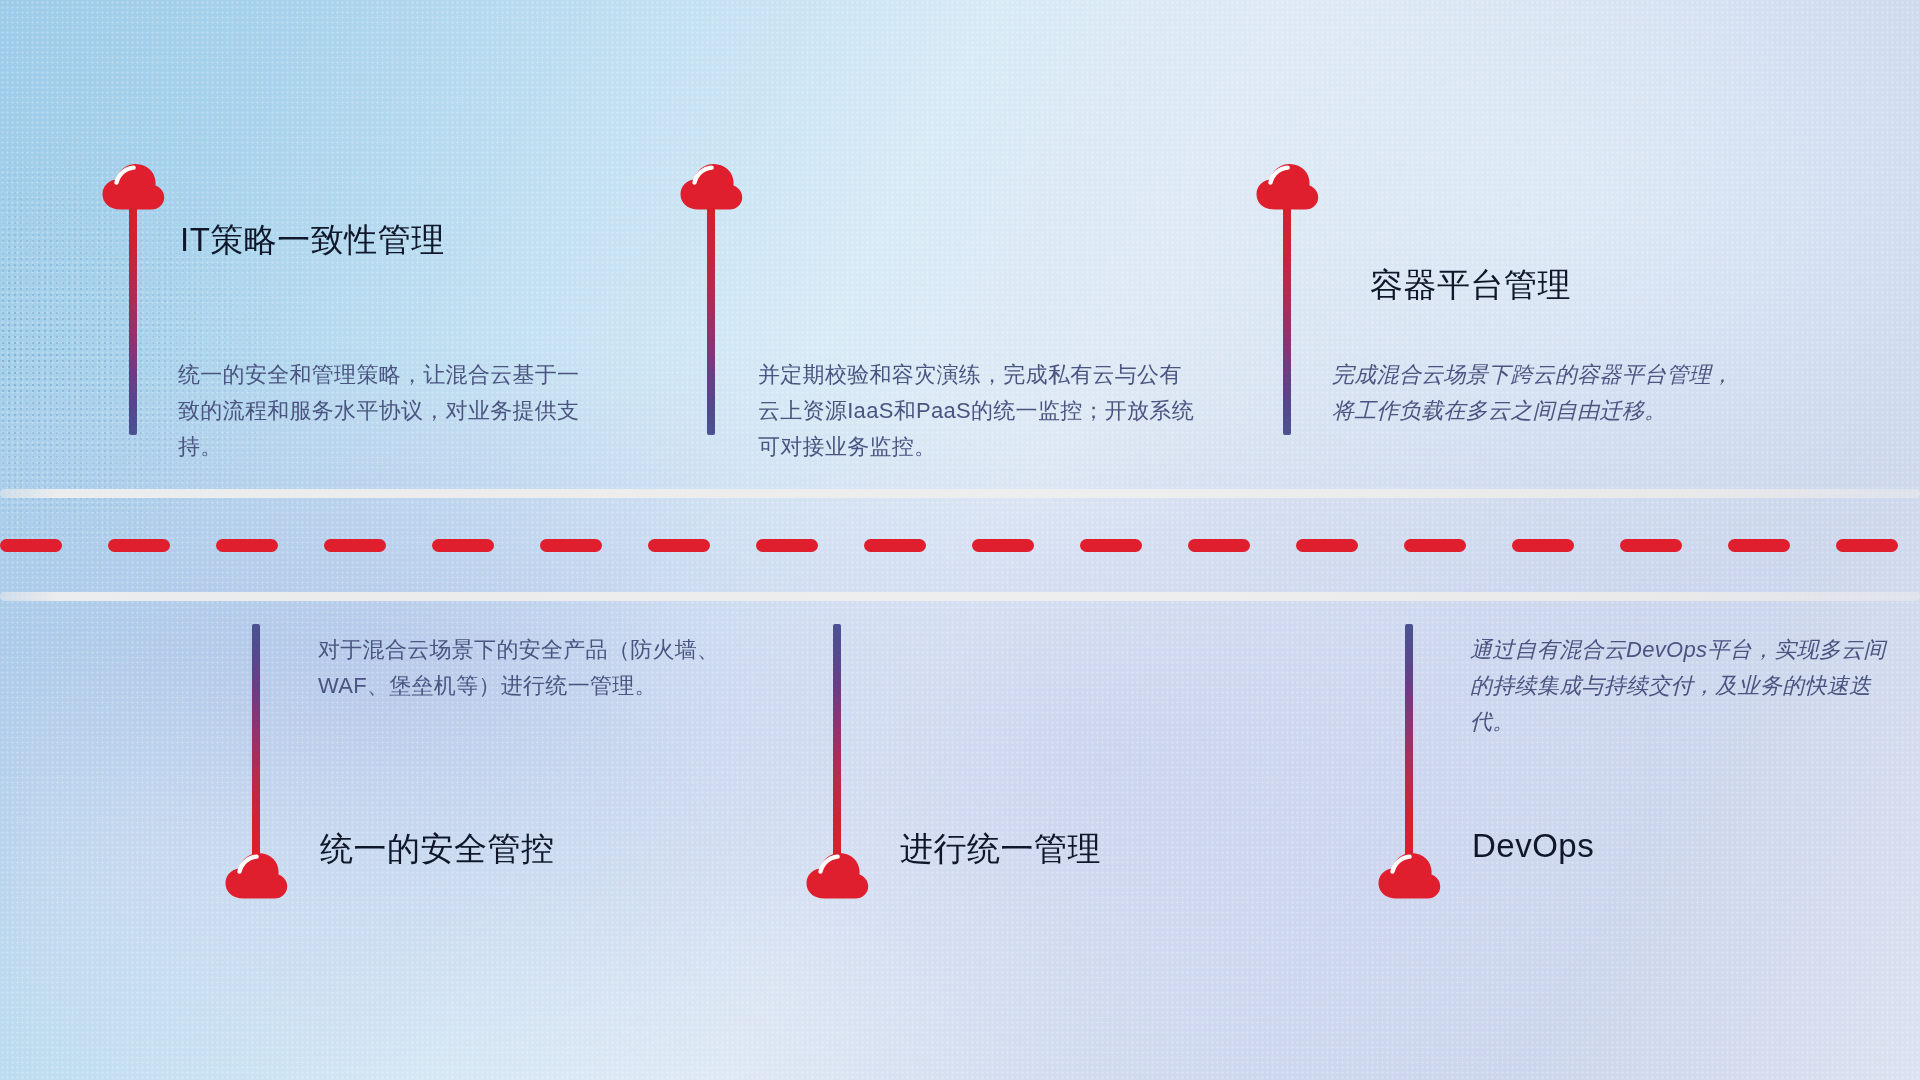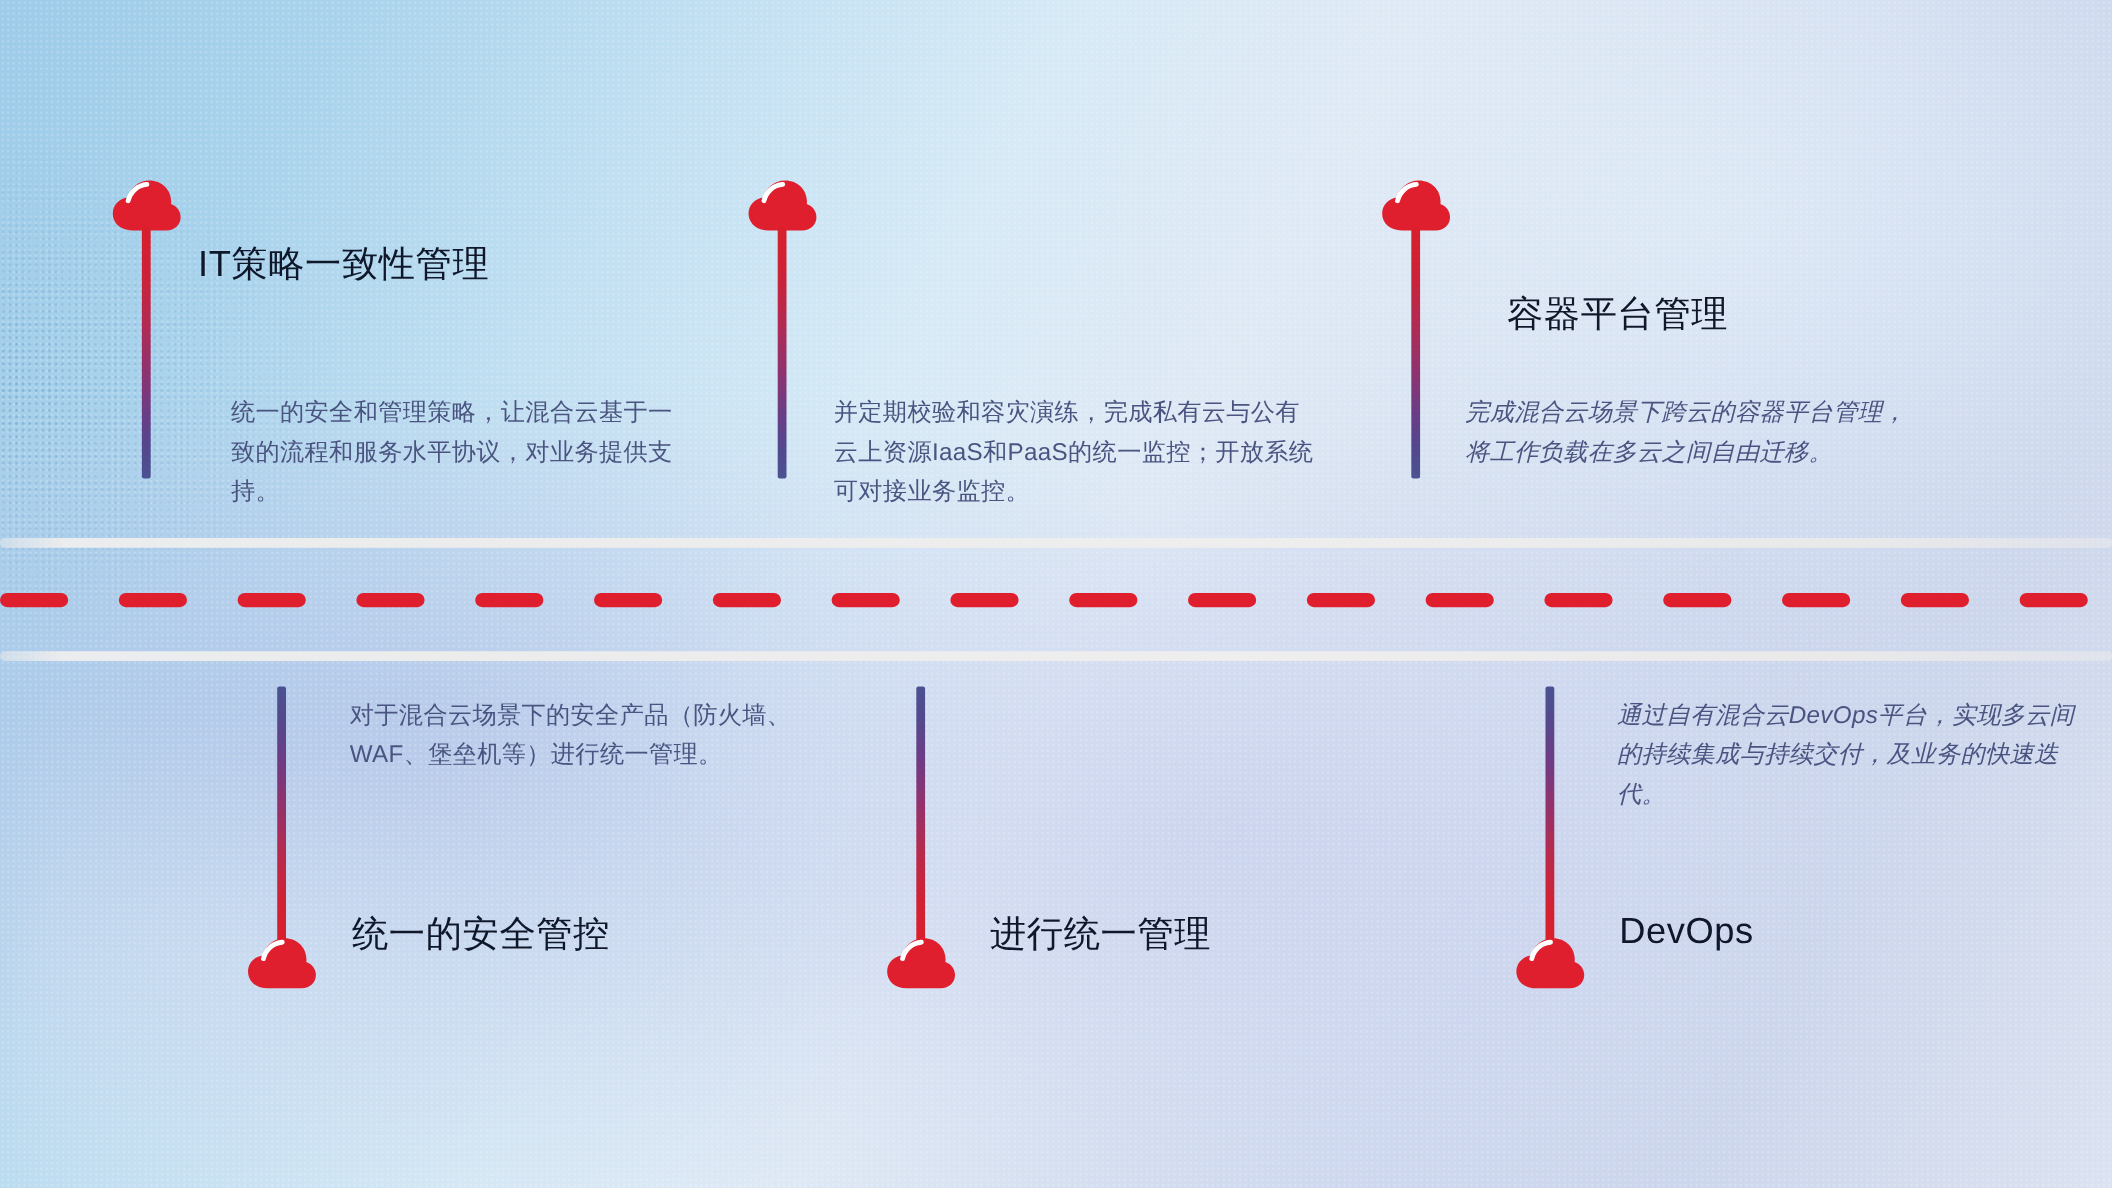"统一的安全和管理策略，让混合云基于一致的流程和服务水平协议，对业务提供支持。" div.pin-body { margin-left: 32px -> none }
